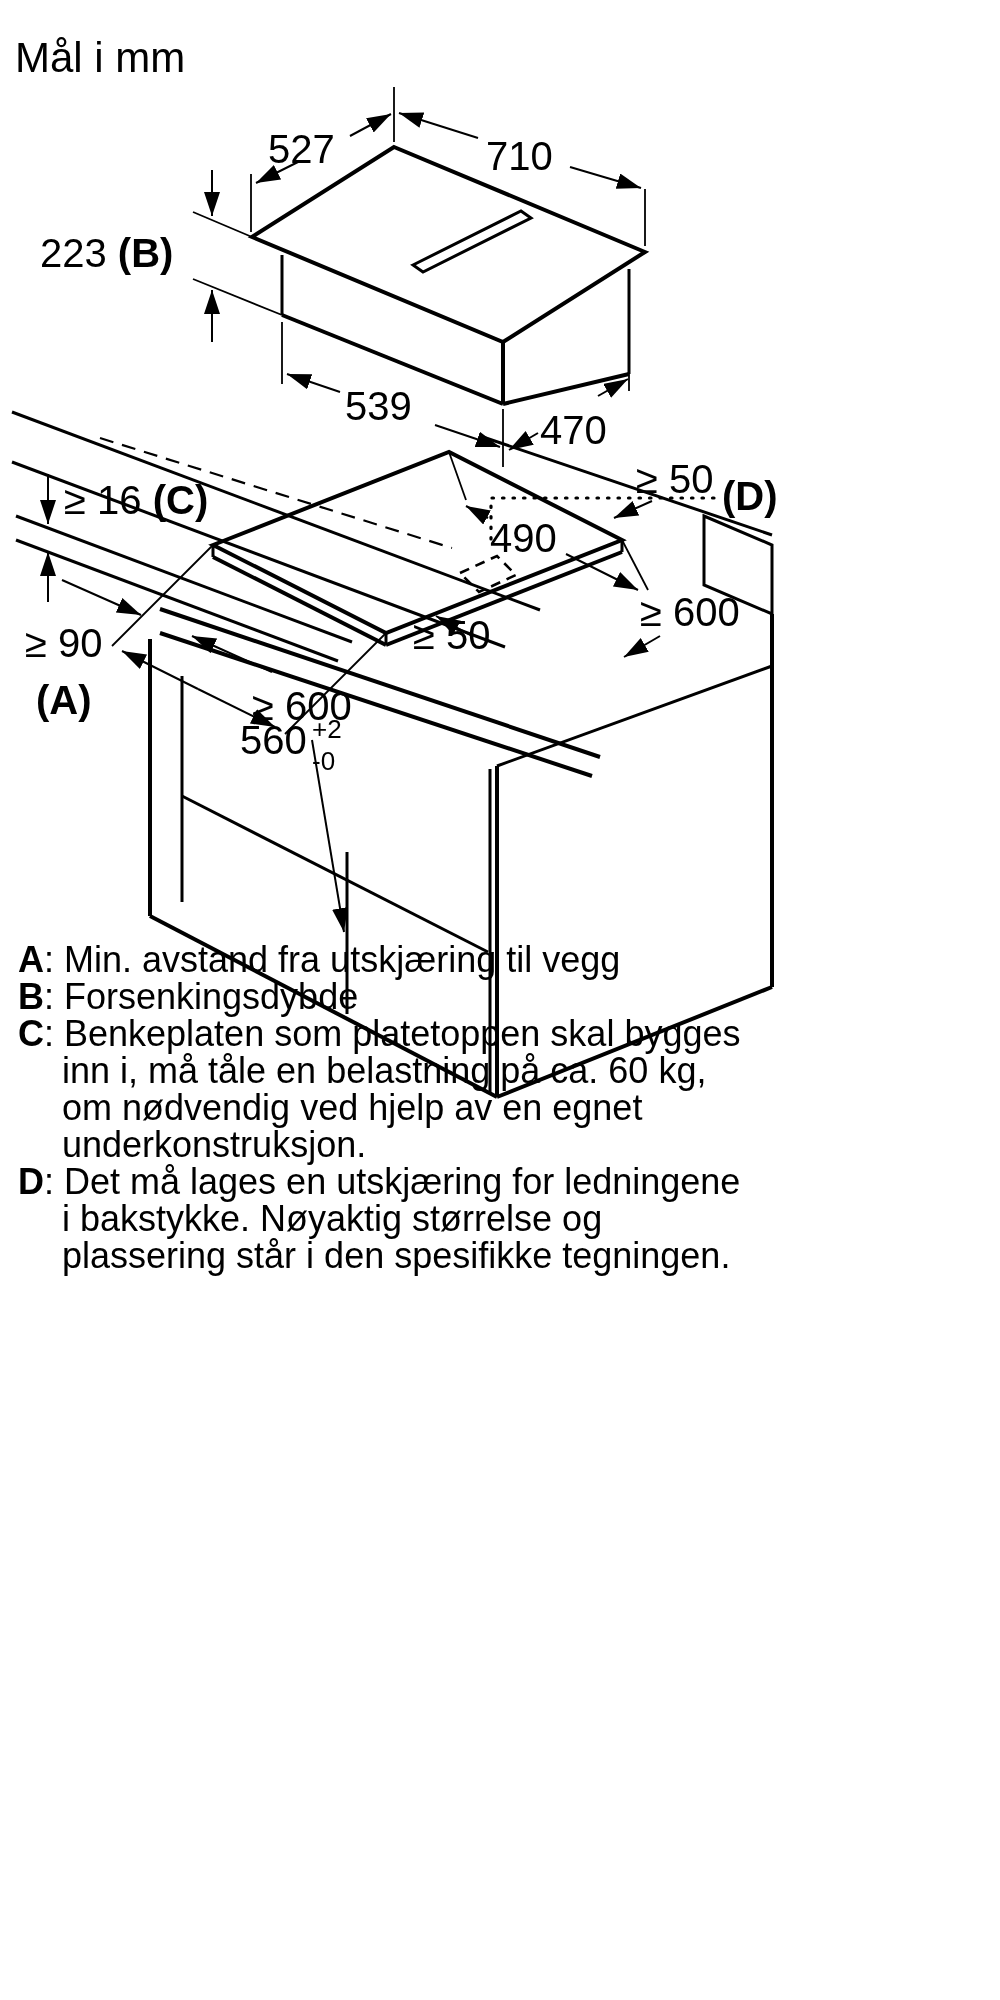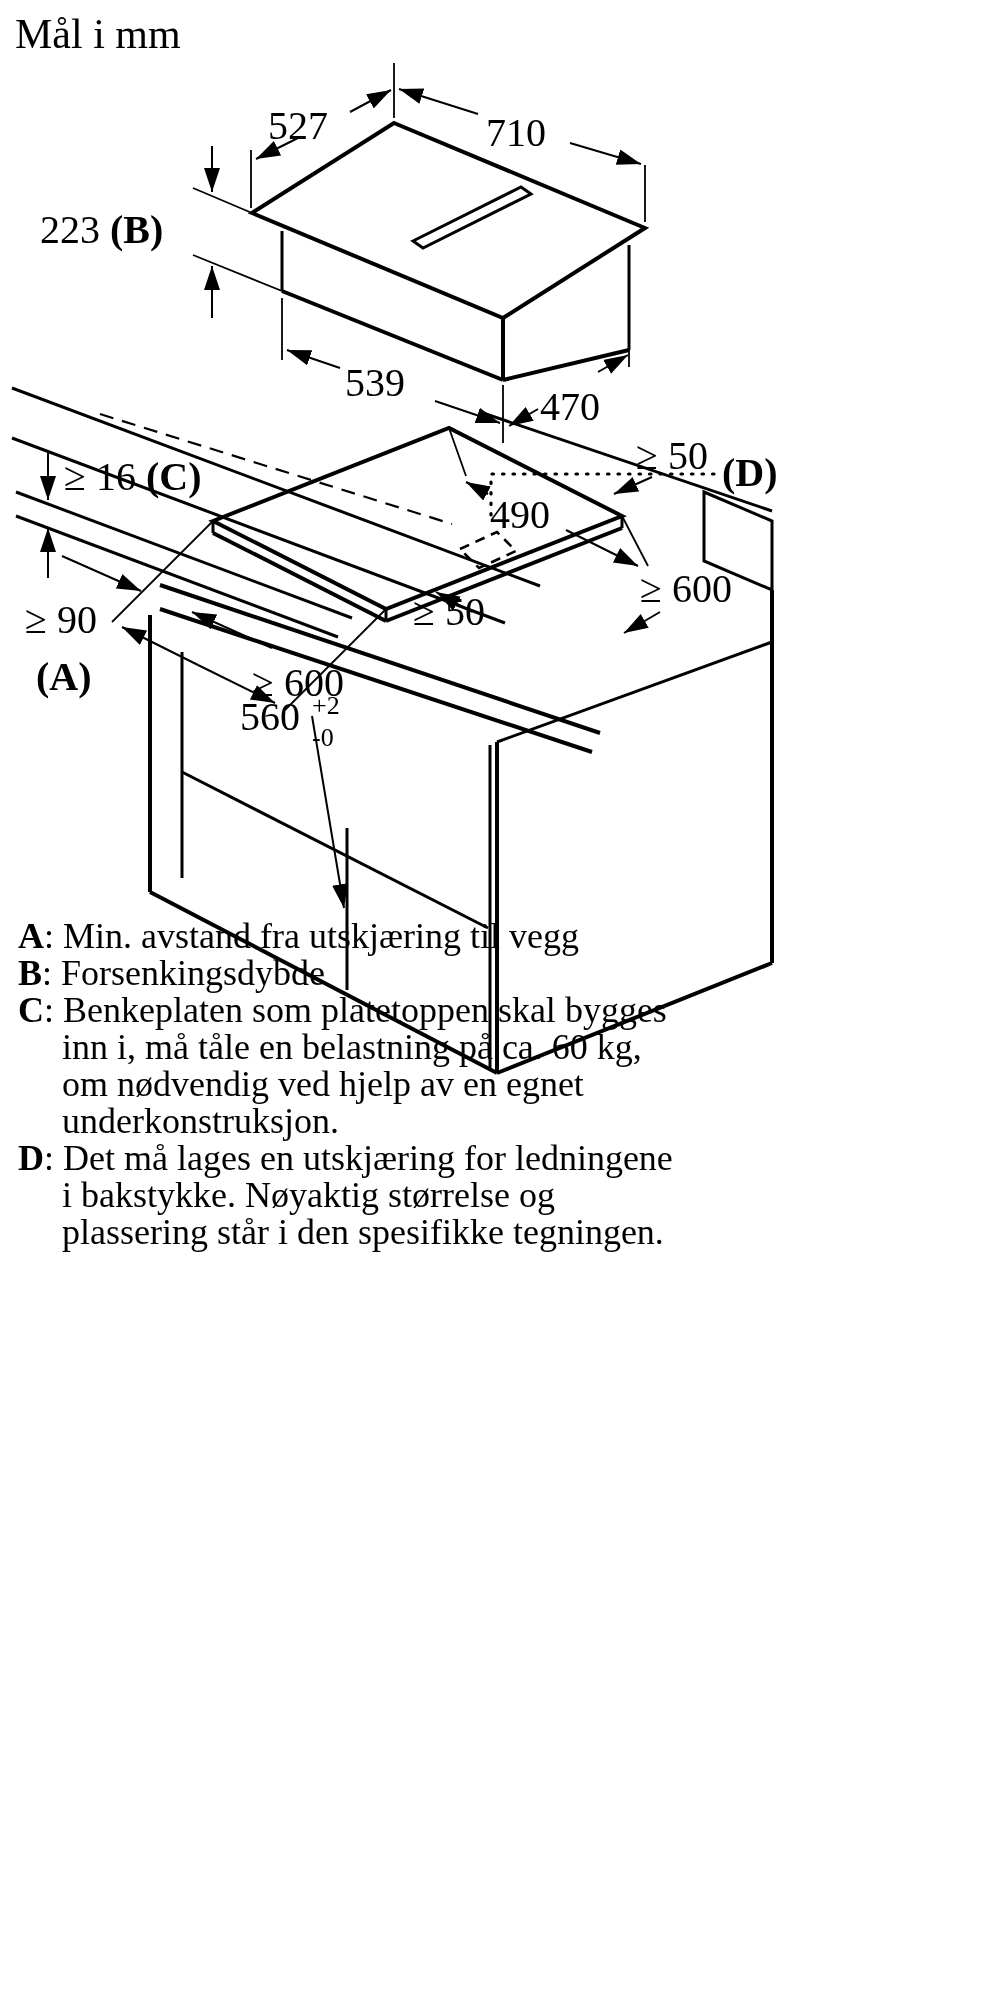"Mål i mm" #stage { font-family: Liberation Serif, serif -> Liberation Sans, sans-serif; margin-top: none -> 24px }
